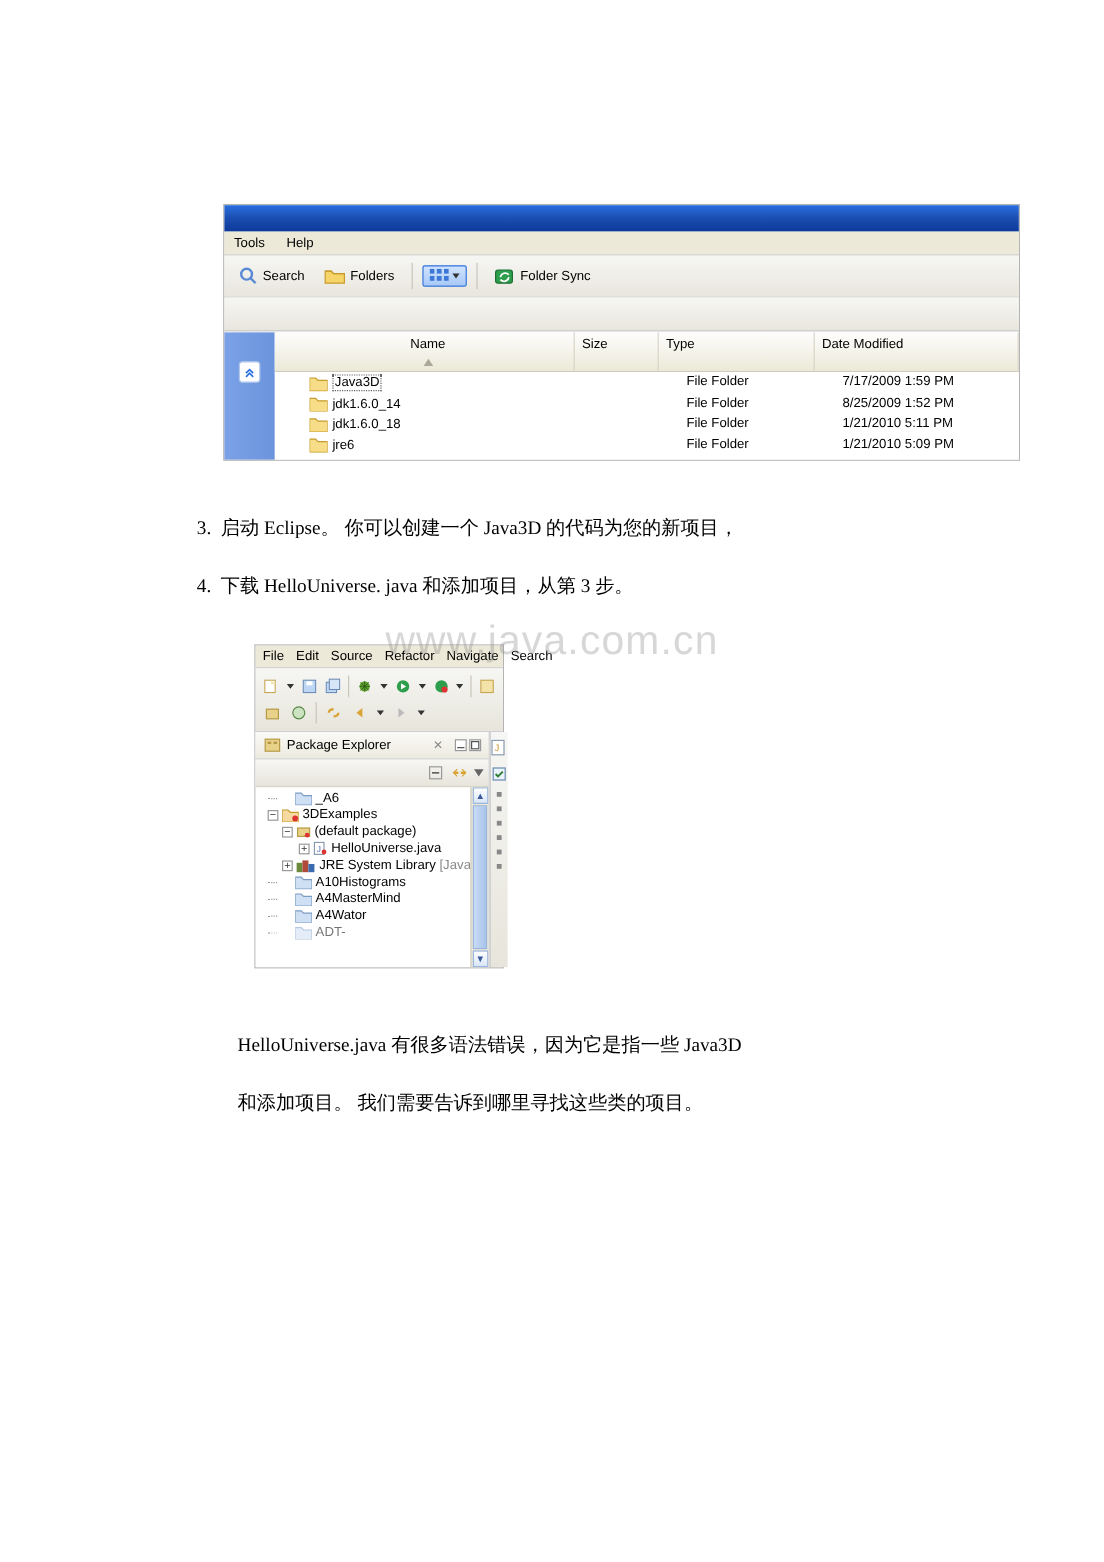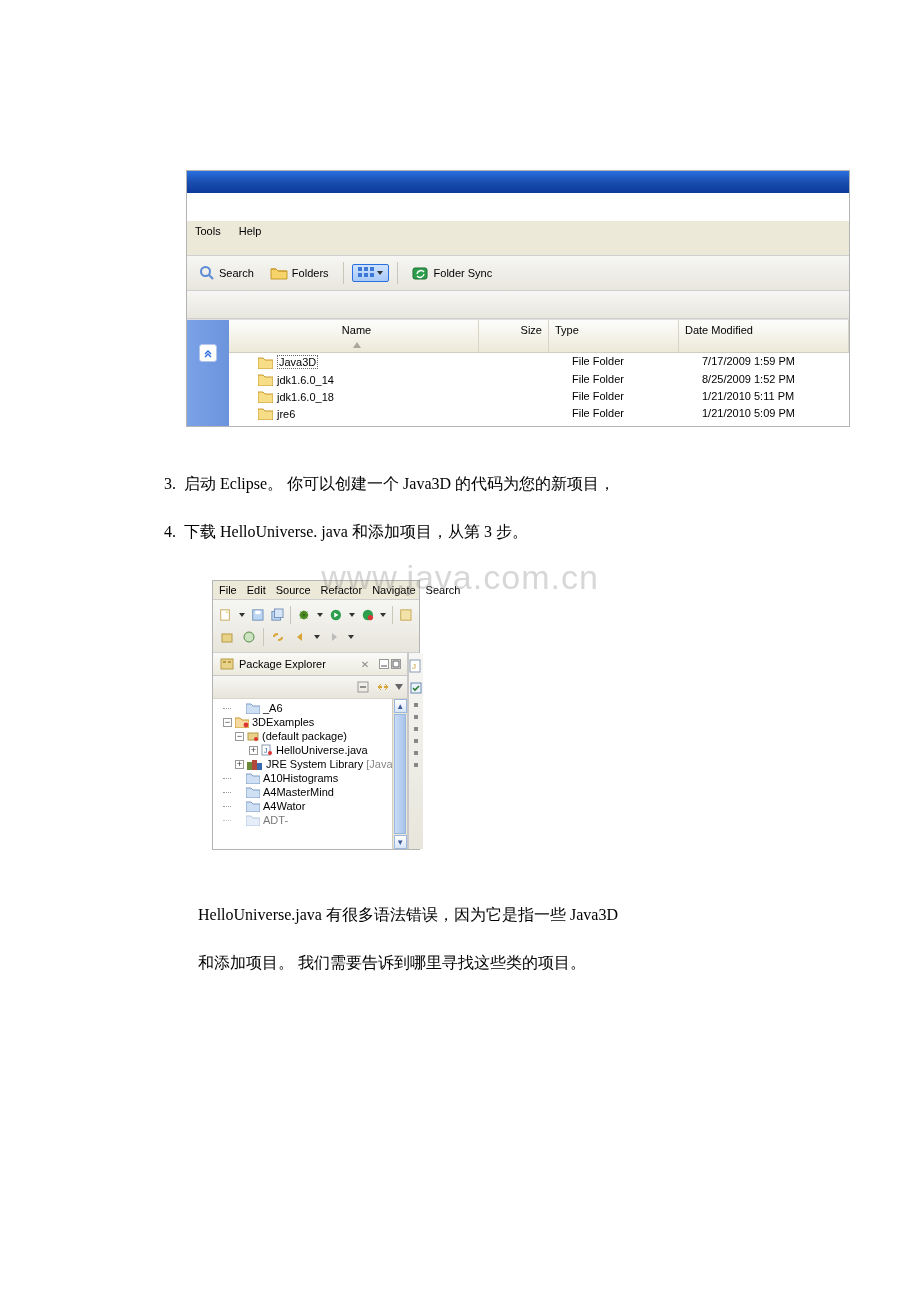"Tools" .menubar { margin-top: 28px -> none; padding: 4px 8px 18px 8px -> 4px 8px 3px 8px }
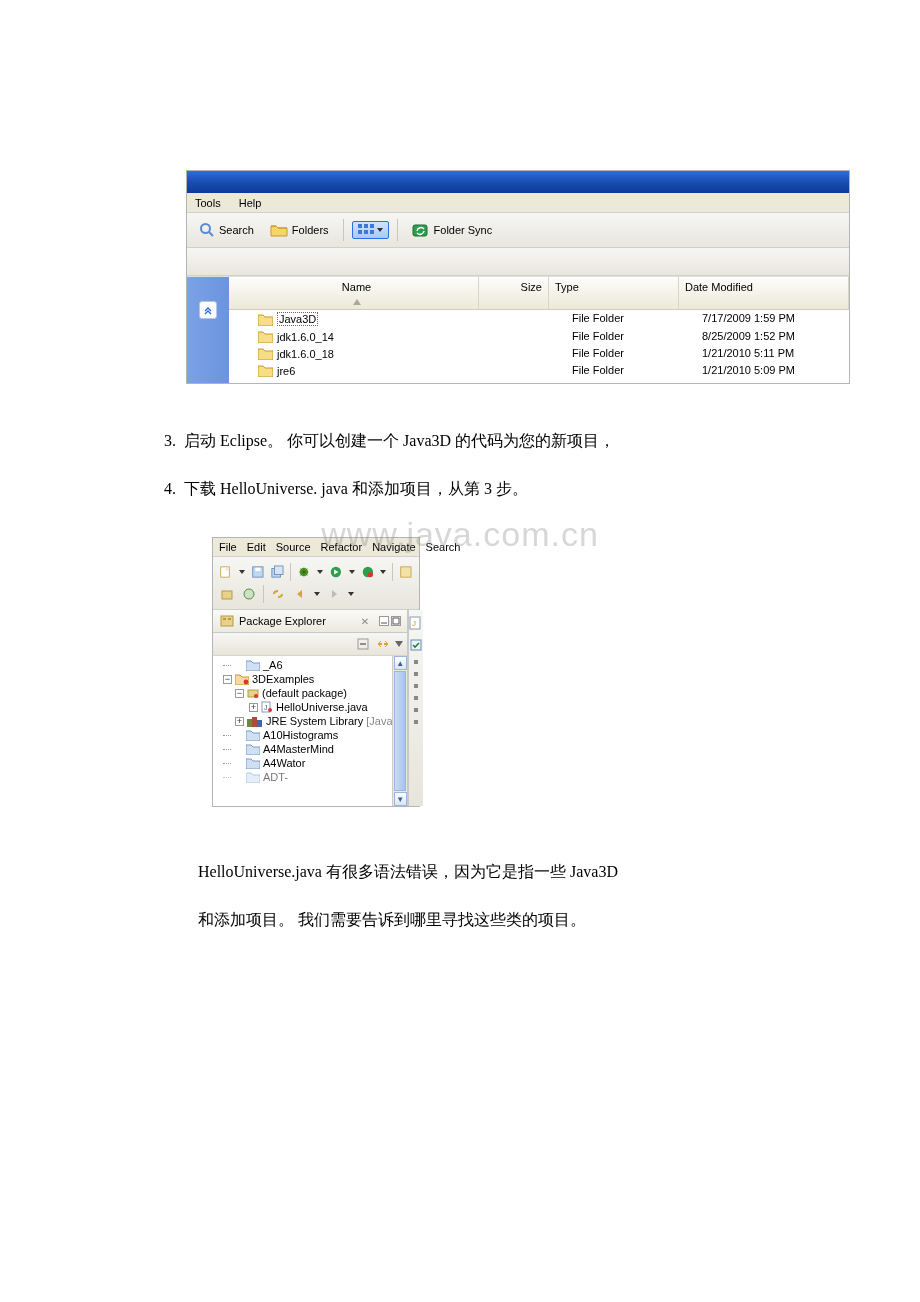"Size" .col-size { text-align: right -> left }
